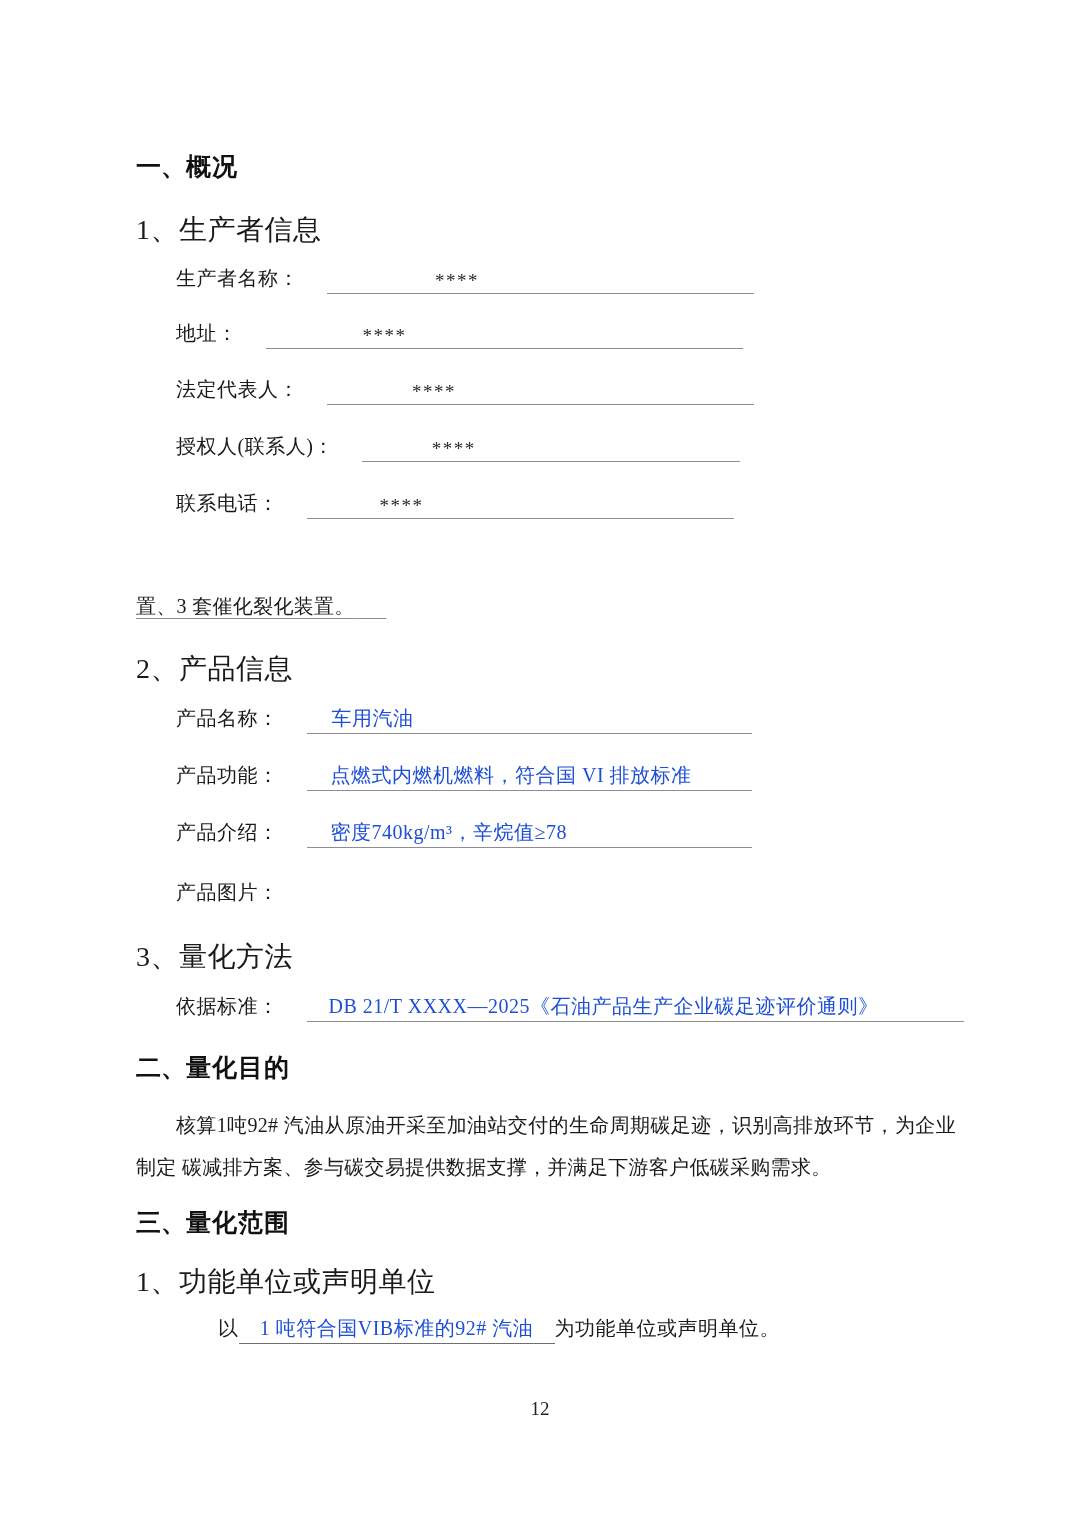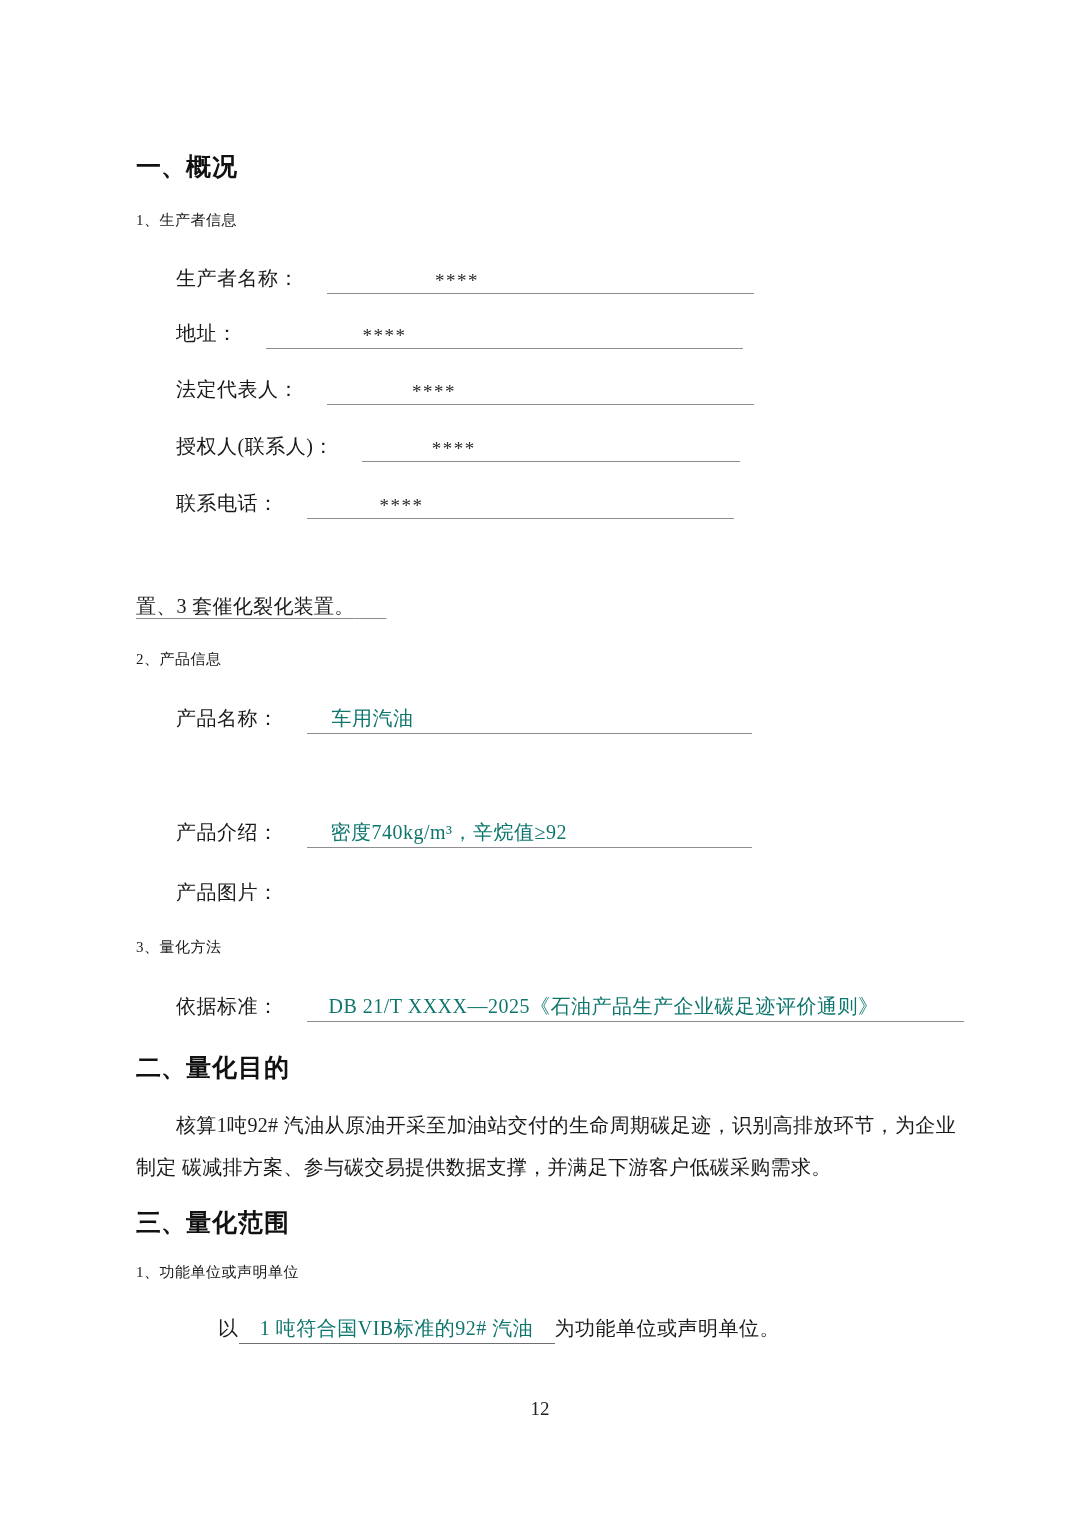"1、生产者信息" .sub-heading { font-size: 15px -> 28px }
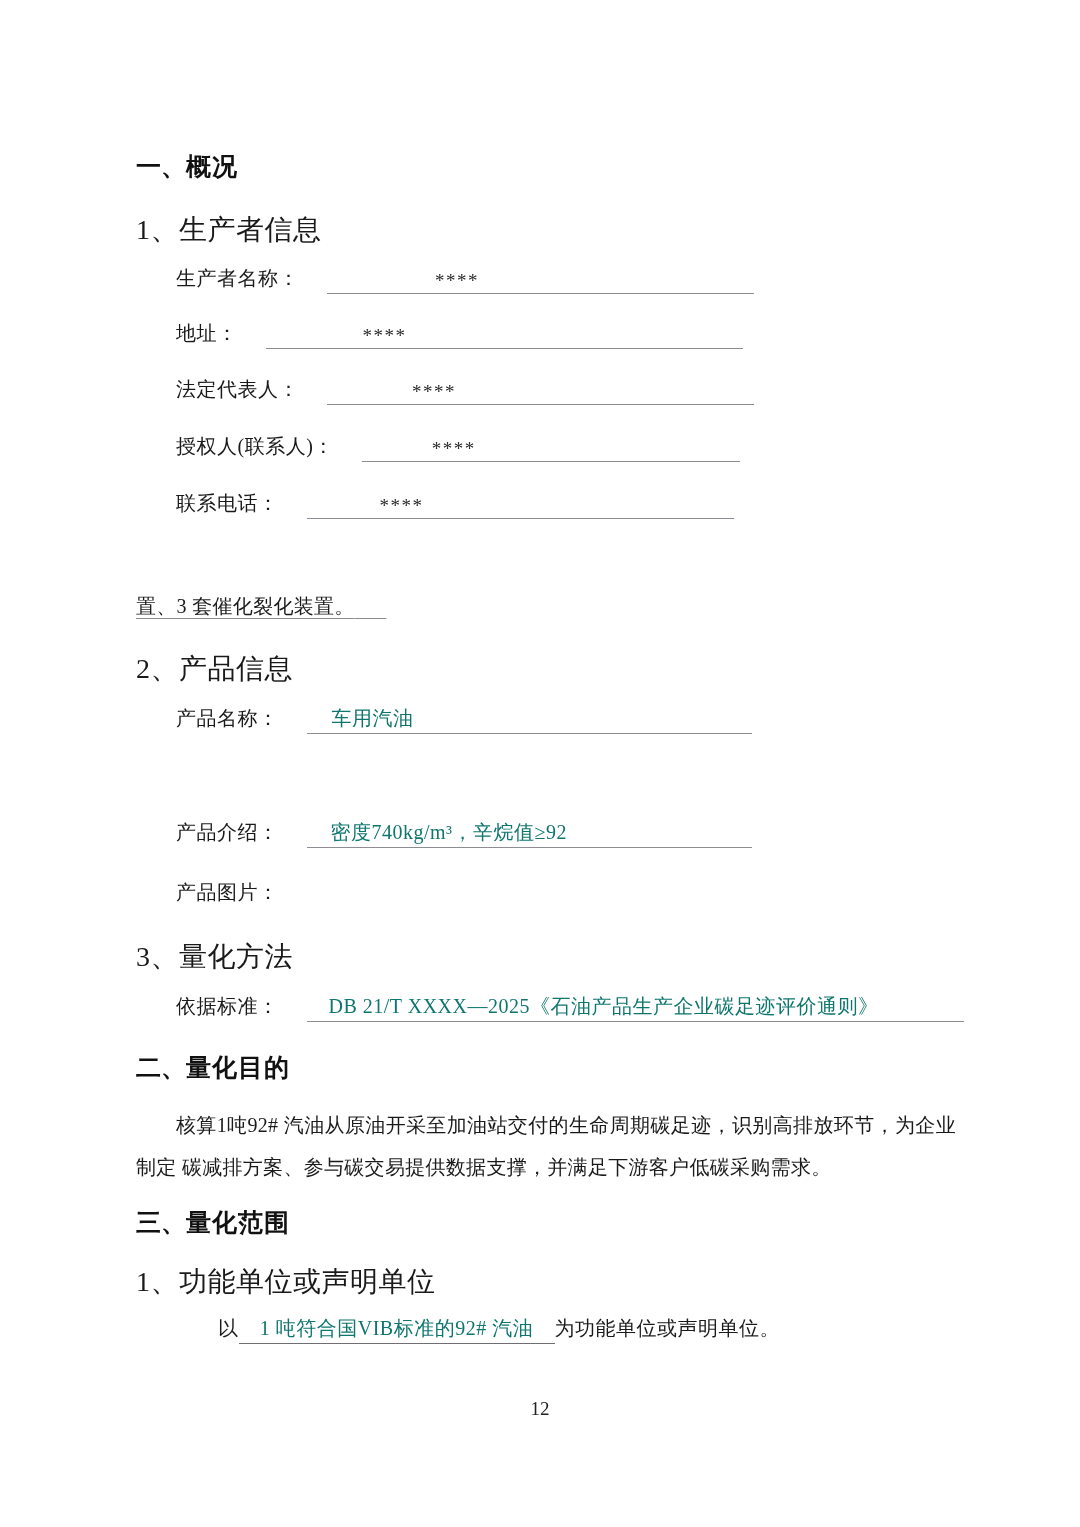"车用汽油" .field-value { color: #0f766e -> #1d4ed8 }
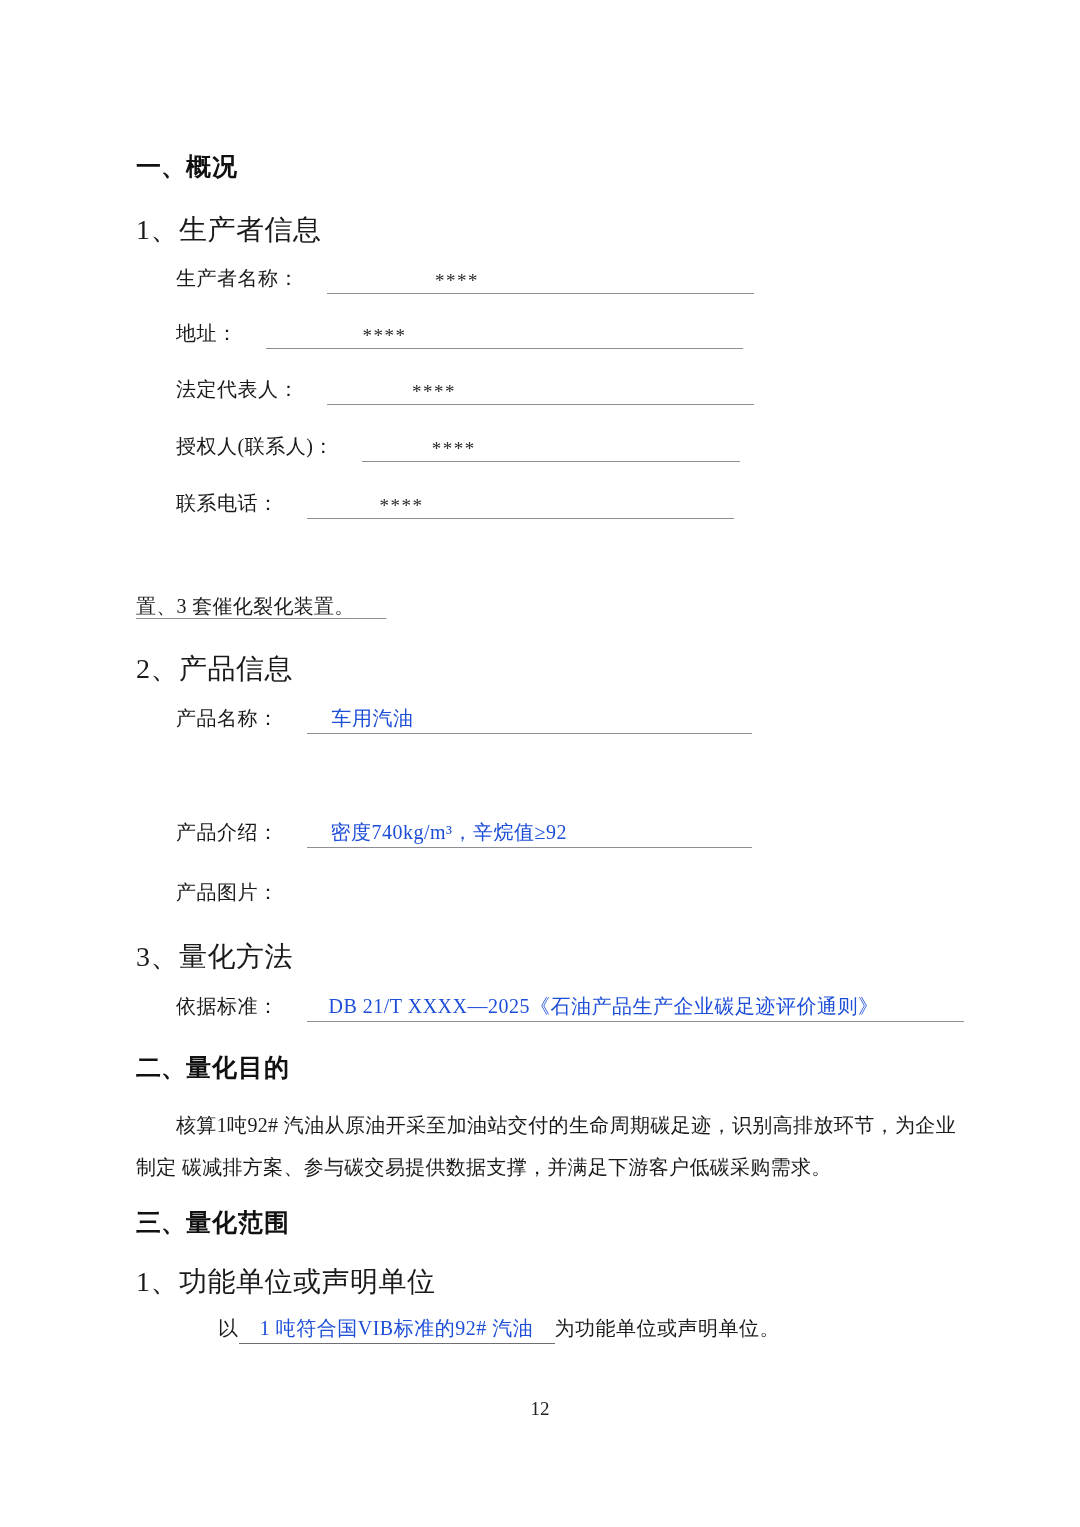"产品功能：" div.field-row { html: none -> <div> <span>产品功能：</span> <span> <span>点燃式内燃机燃料，符合国 VI 排放标准</span> </span> </div> }
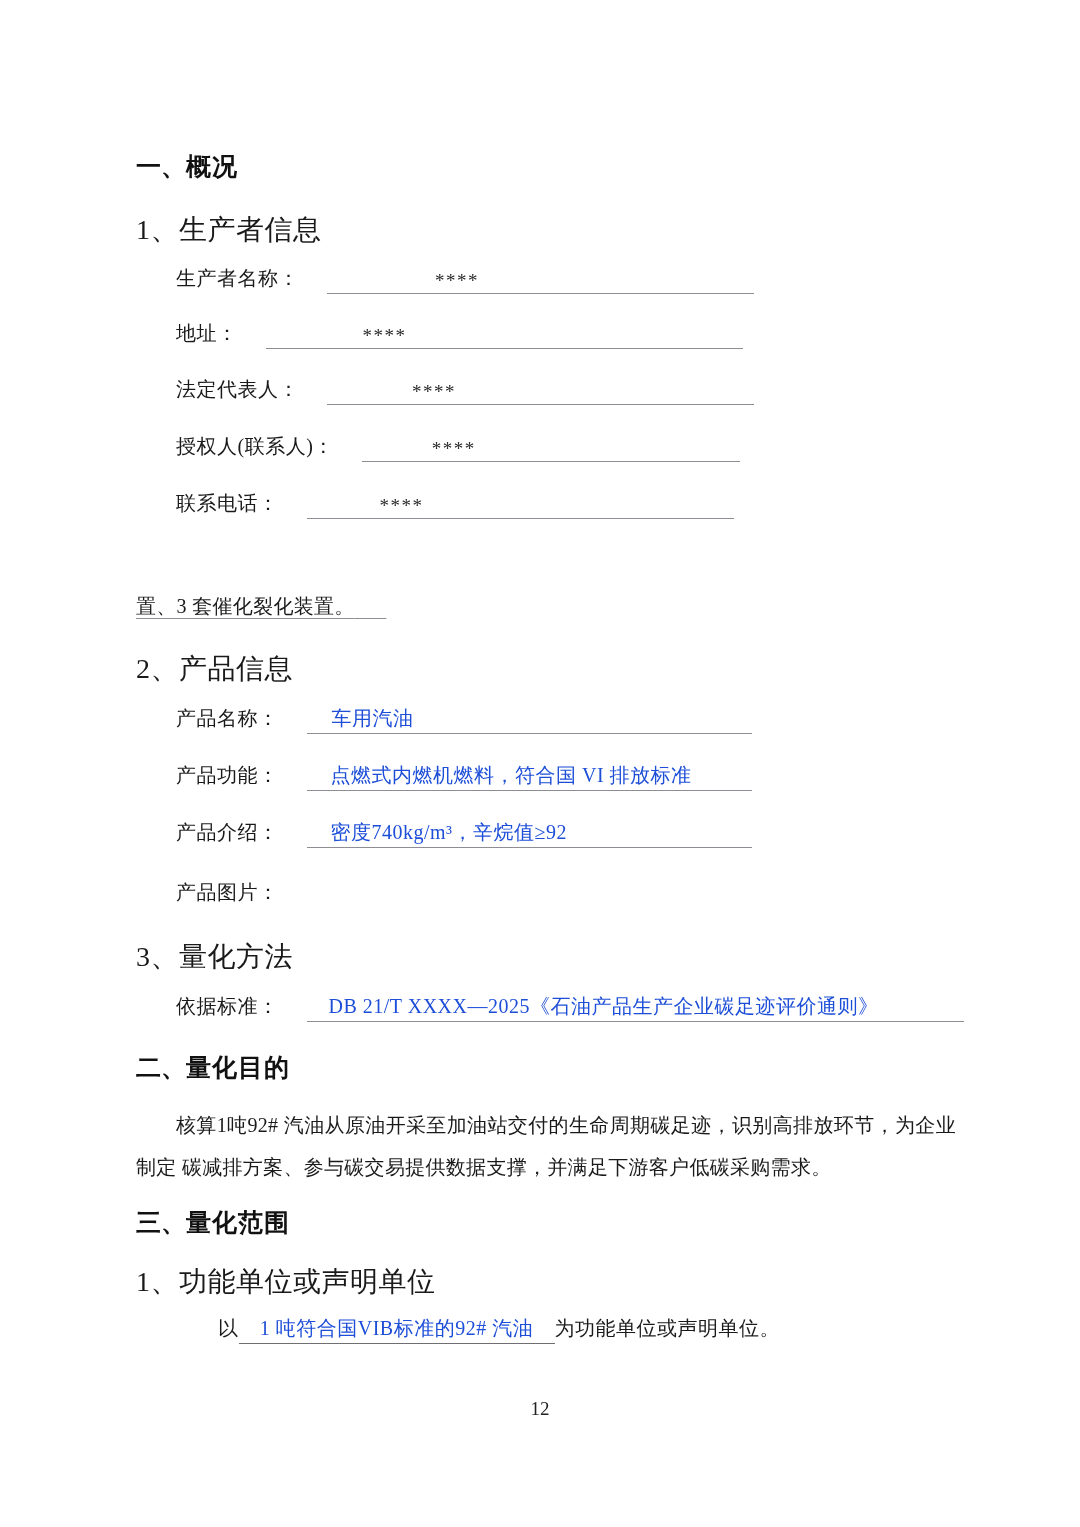"密度740kg/m³，辛烷值≥92" span.field-value { text: 92 -> 78 }
